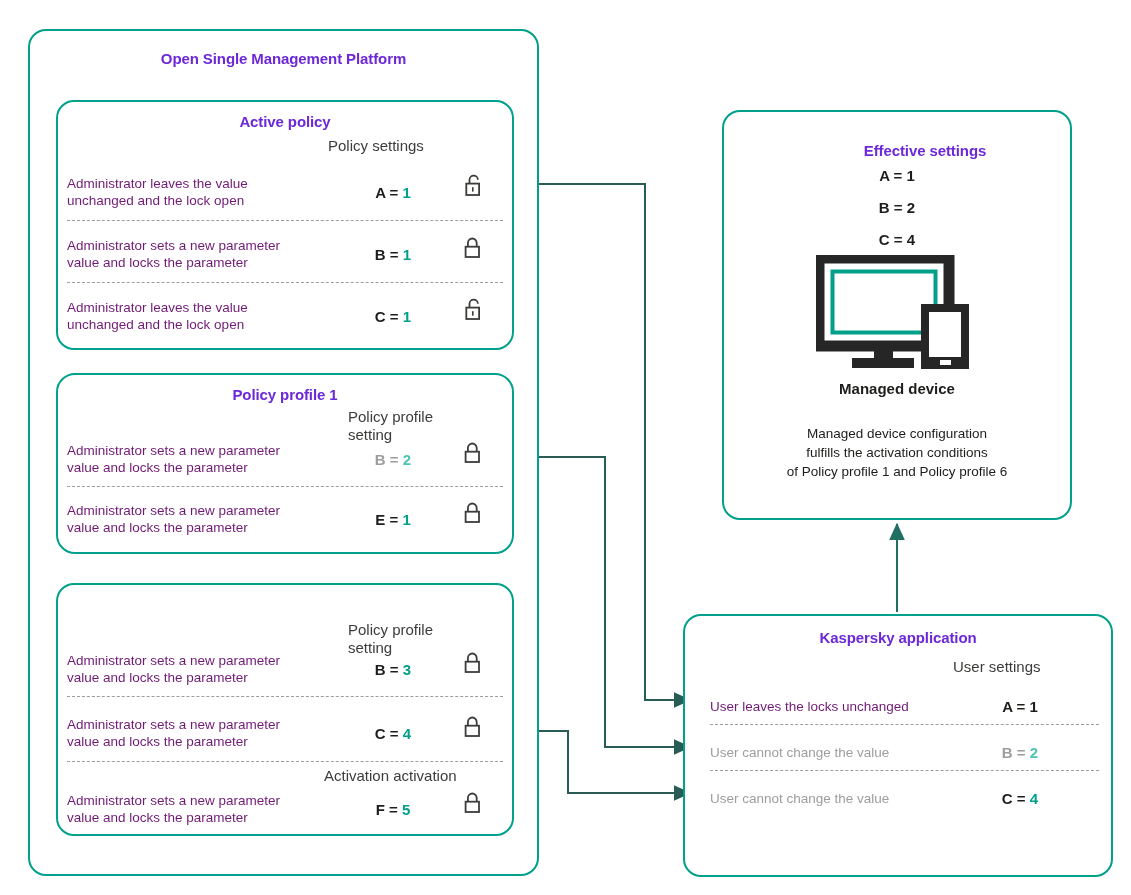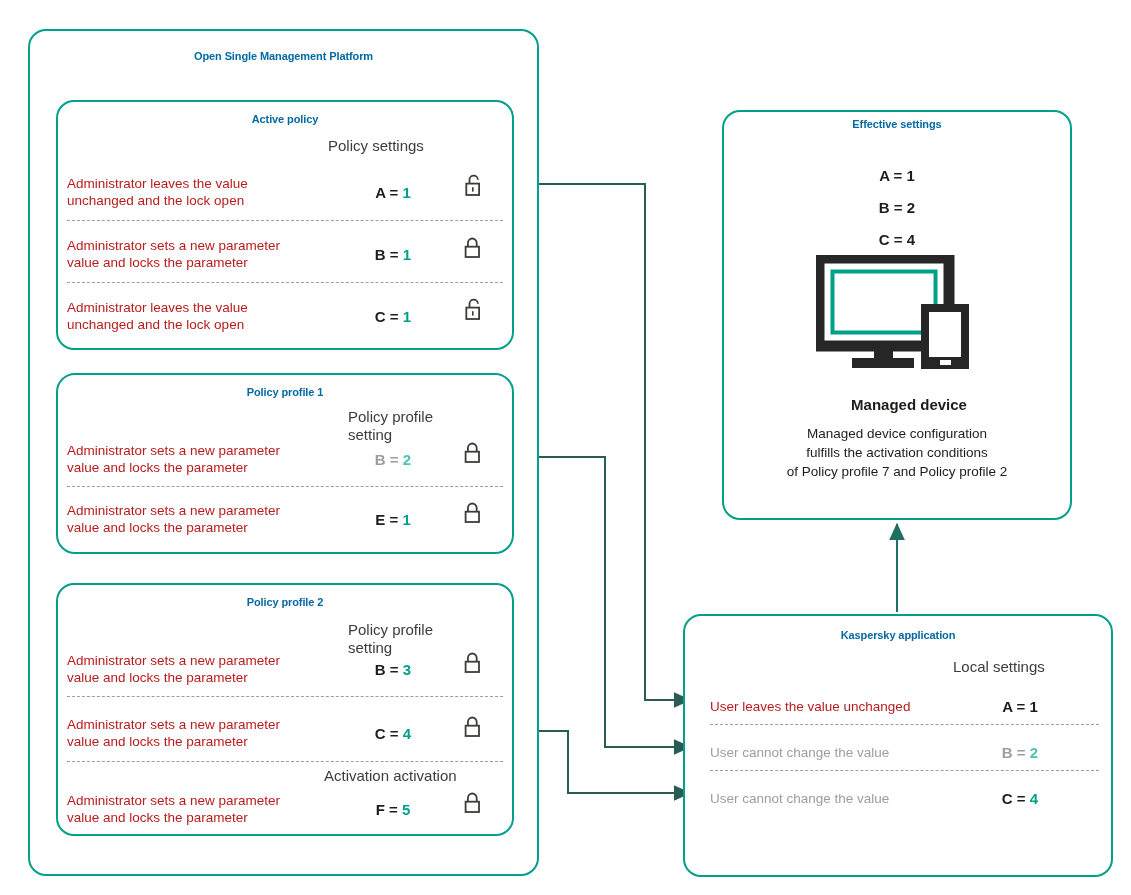"Open Single Management Platform" .card-title { color: #0369a1 -> #6d28d9; font-size: 11px -> 15px }
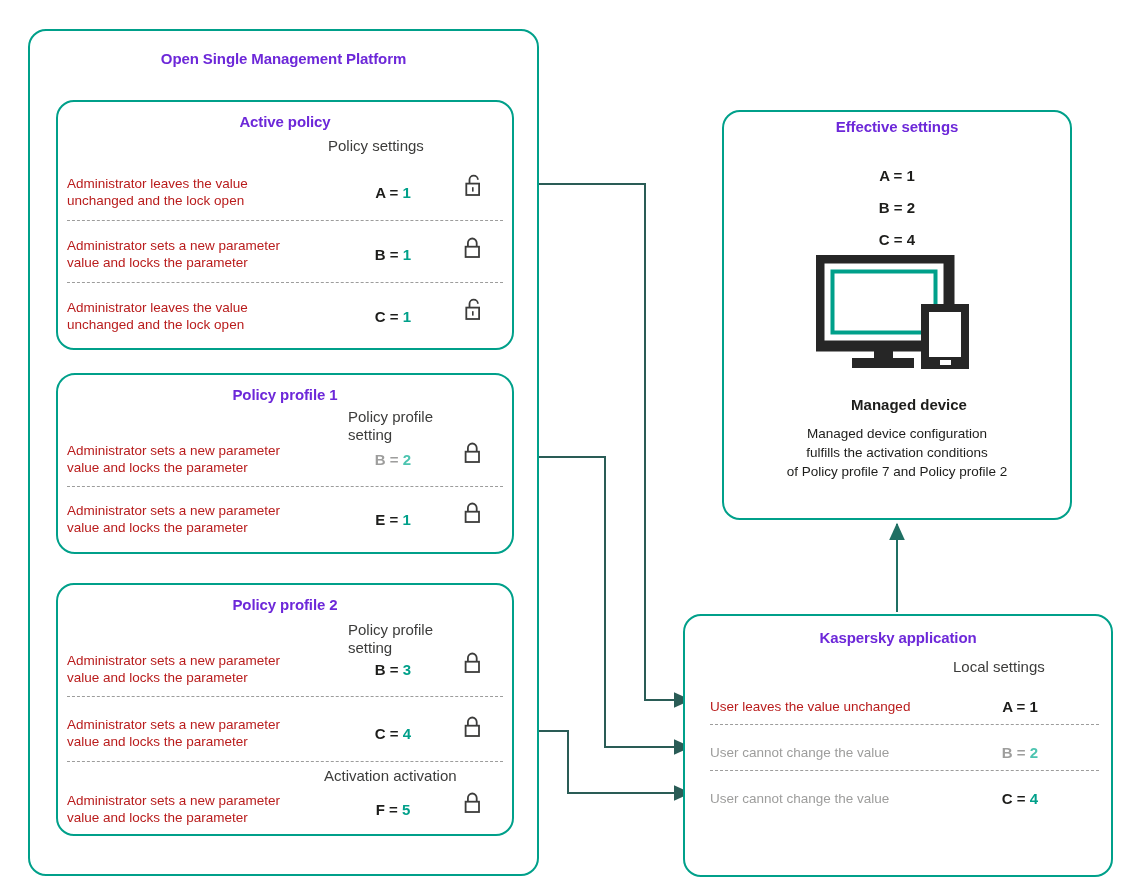"Effective settings" div.card-title { padding-left: none -> 28px; top: 6px -> 30px }
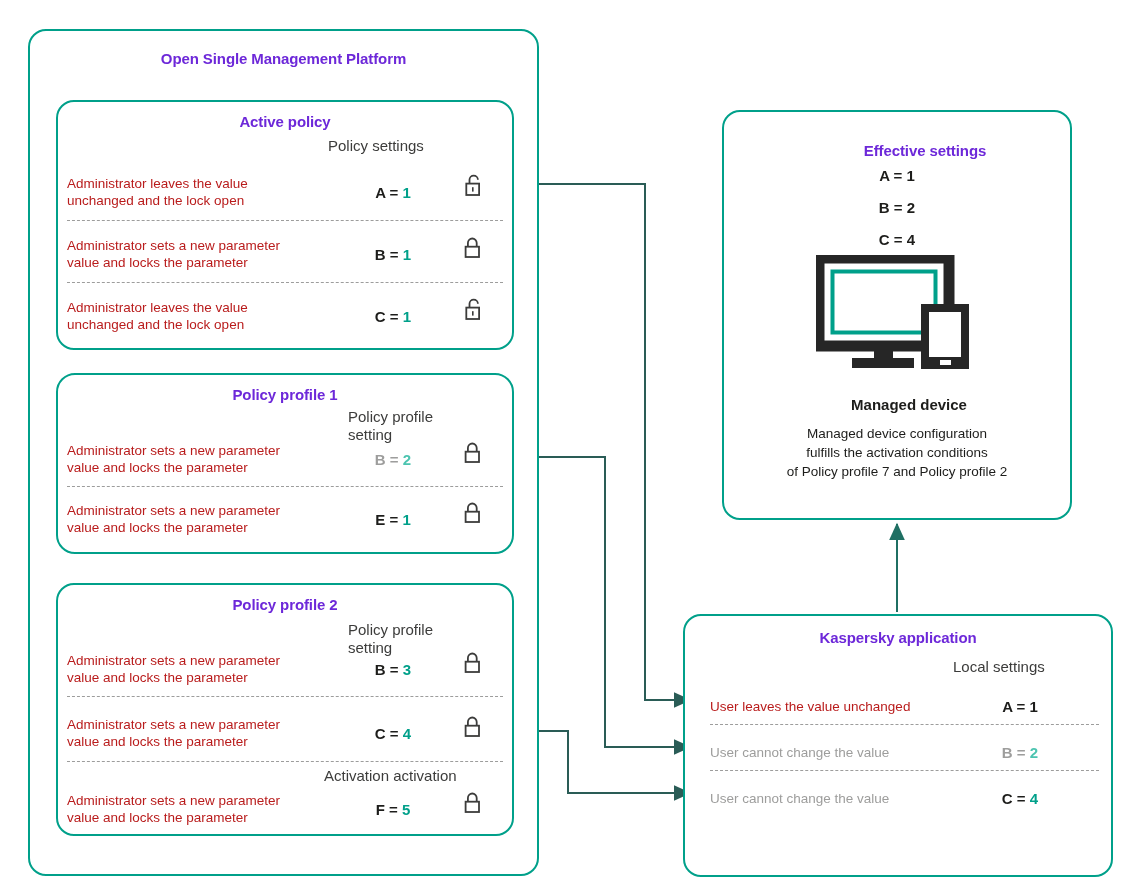"Administrator leaves the value" .row .desc { color: #b91c1c -> #701a75 }
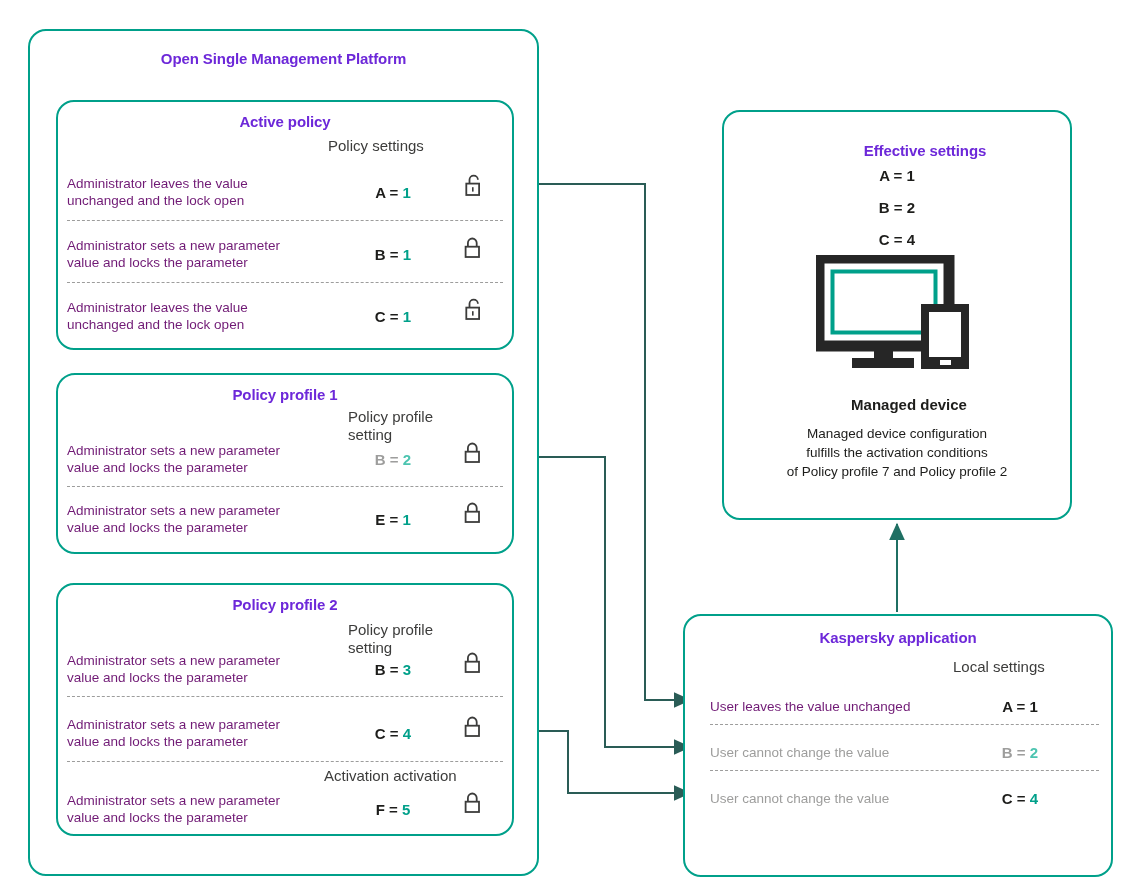"Managed device" div.caption { padding-left: 12px -> none; top: 284px -> 268px }
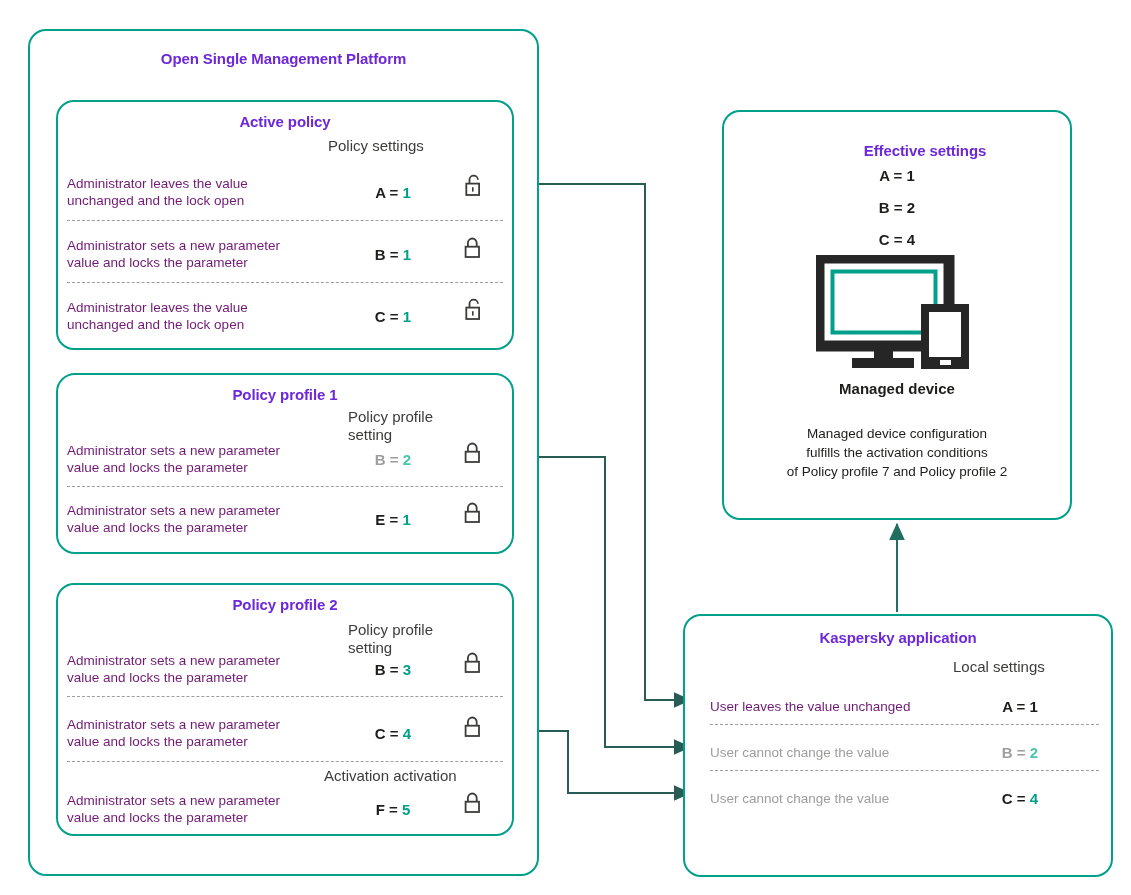"Managed device configuration" div.para { text: 7 and Policy profile 2 -> 1 and Policy profile 6 }
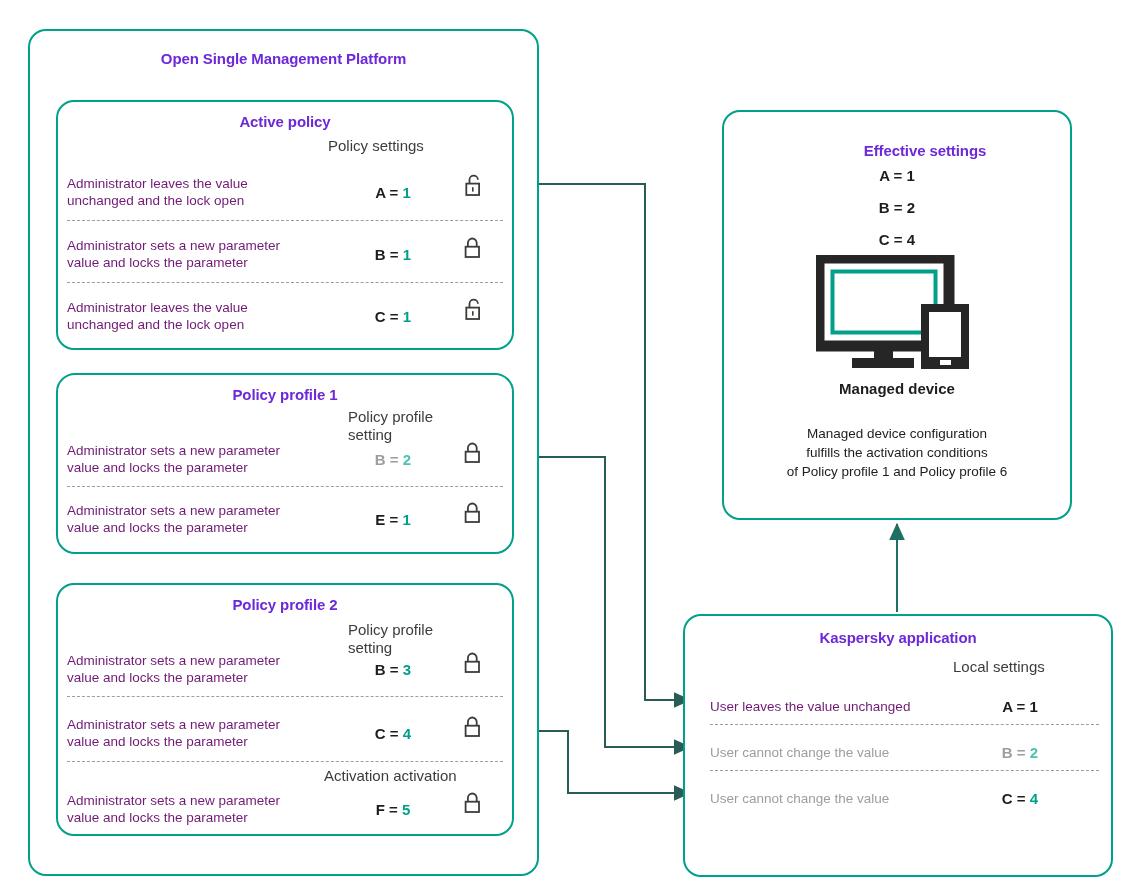"Policy profile 2" div.card-title { html: <div>Policy profile 2</div> -> none }
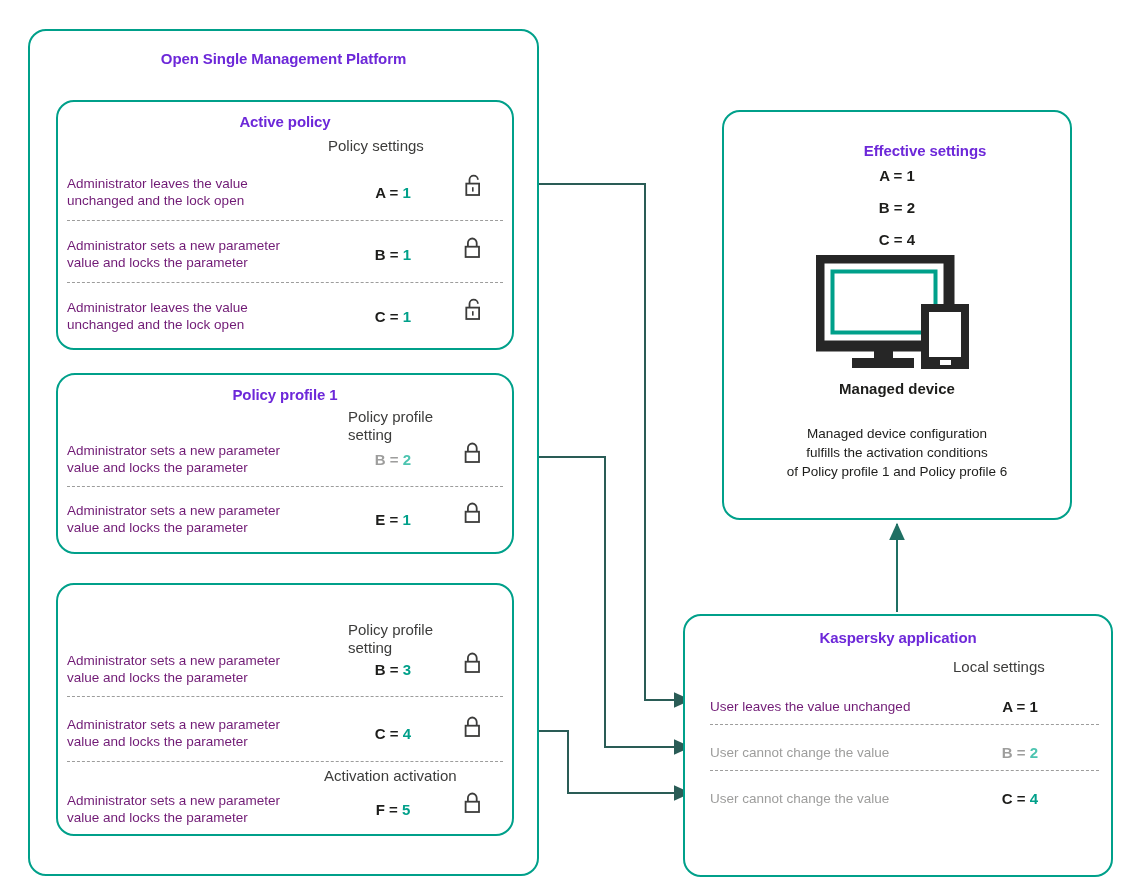"Local settings" div.col-head { text: Local -> User }
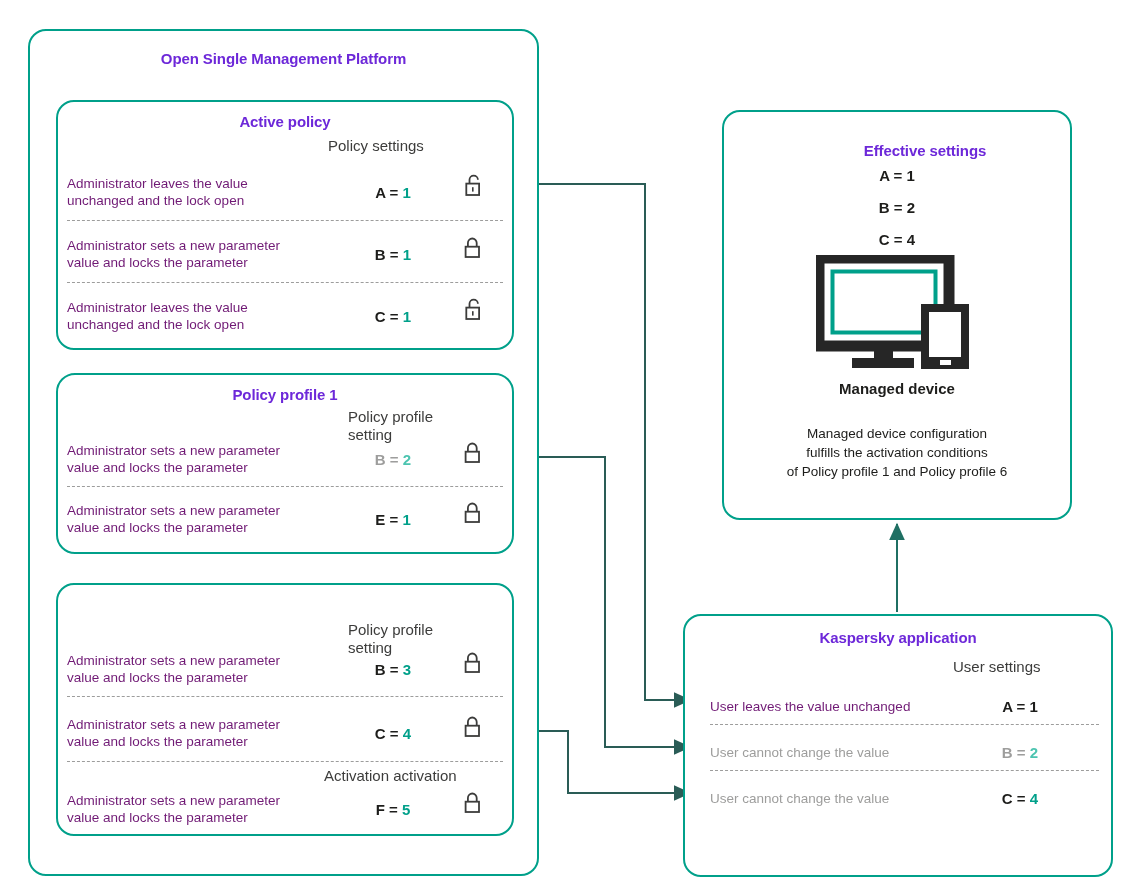"User leaves the value unchanged" div.desc { text: value -> locks }
